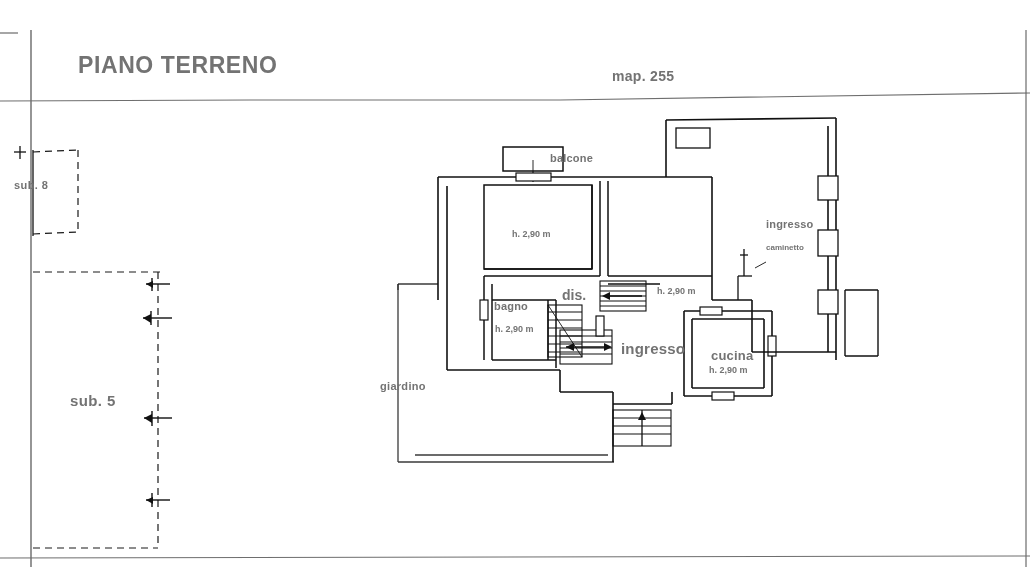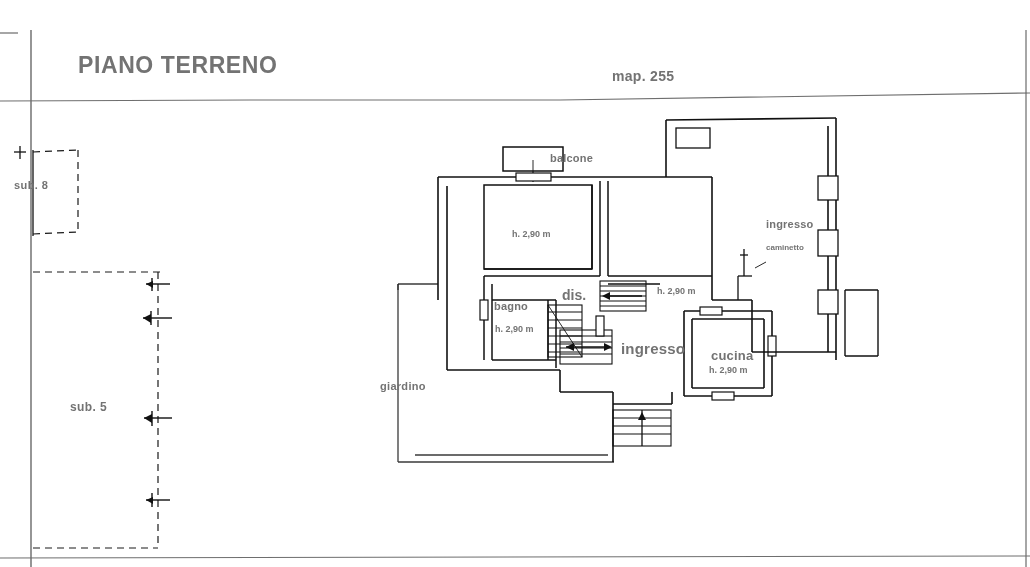"sub. 5" #sub5-label { font-size: 12px -> 15px; top: 400px -> 392px }
